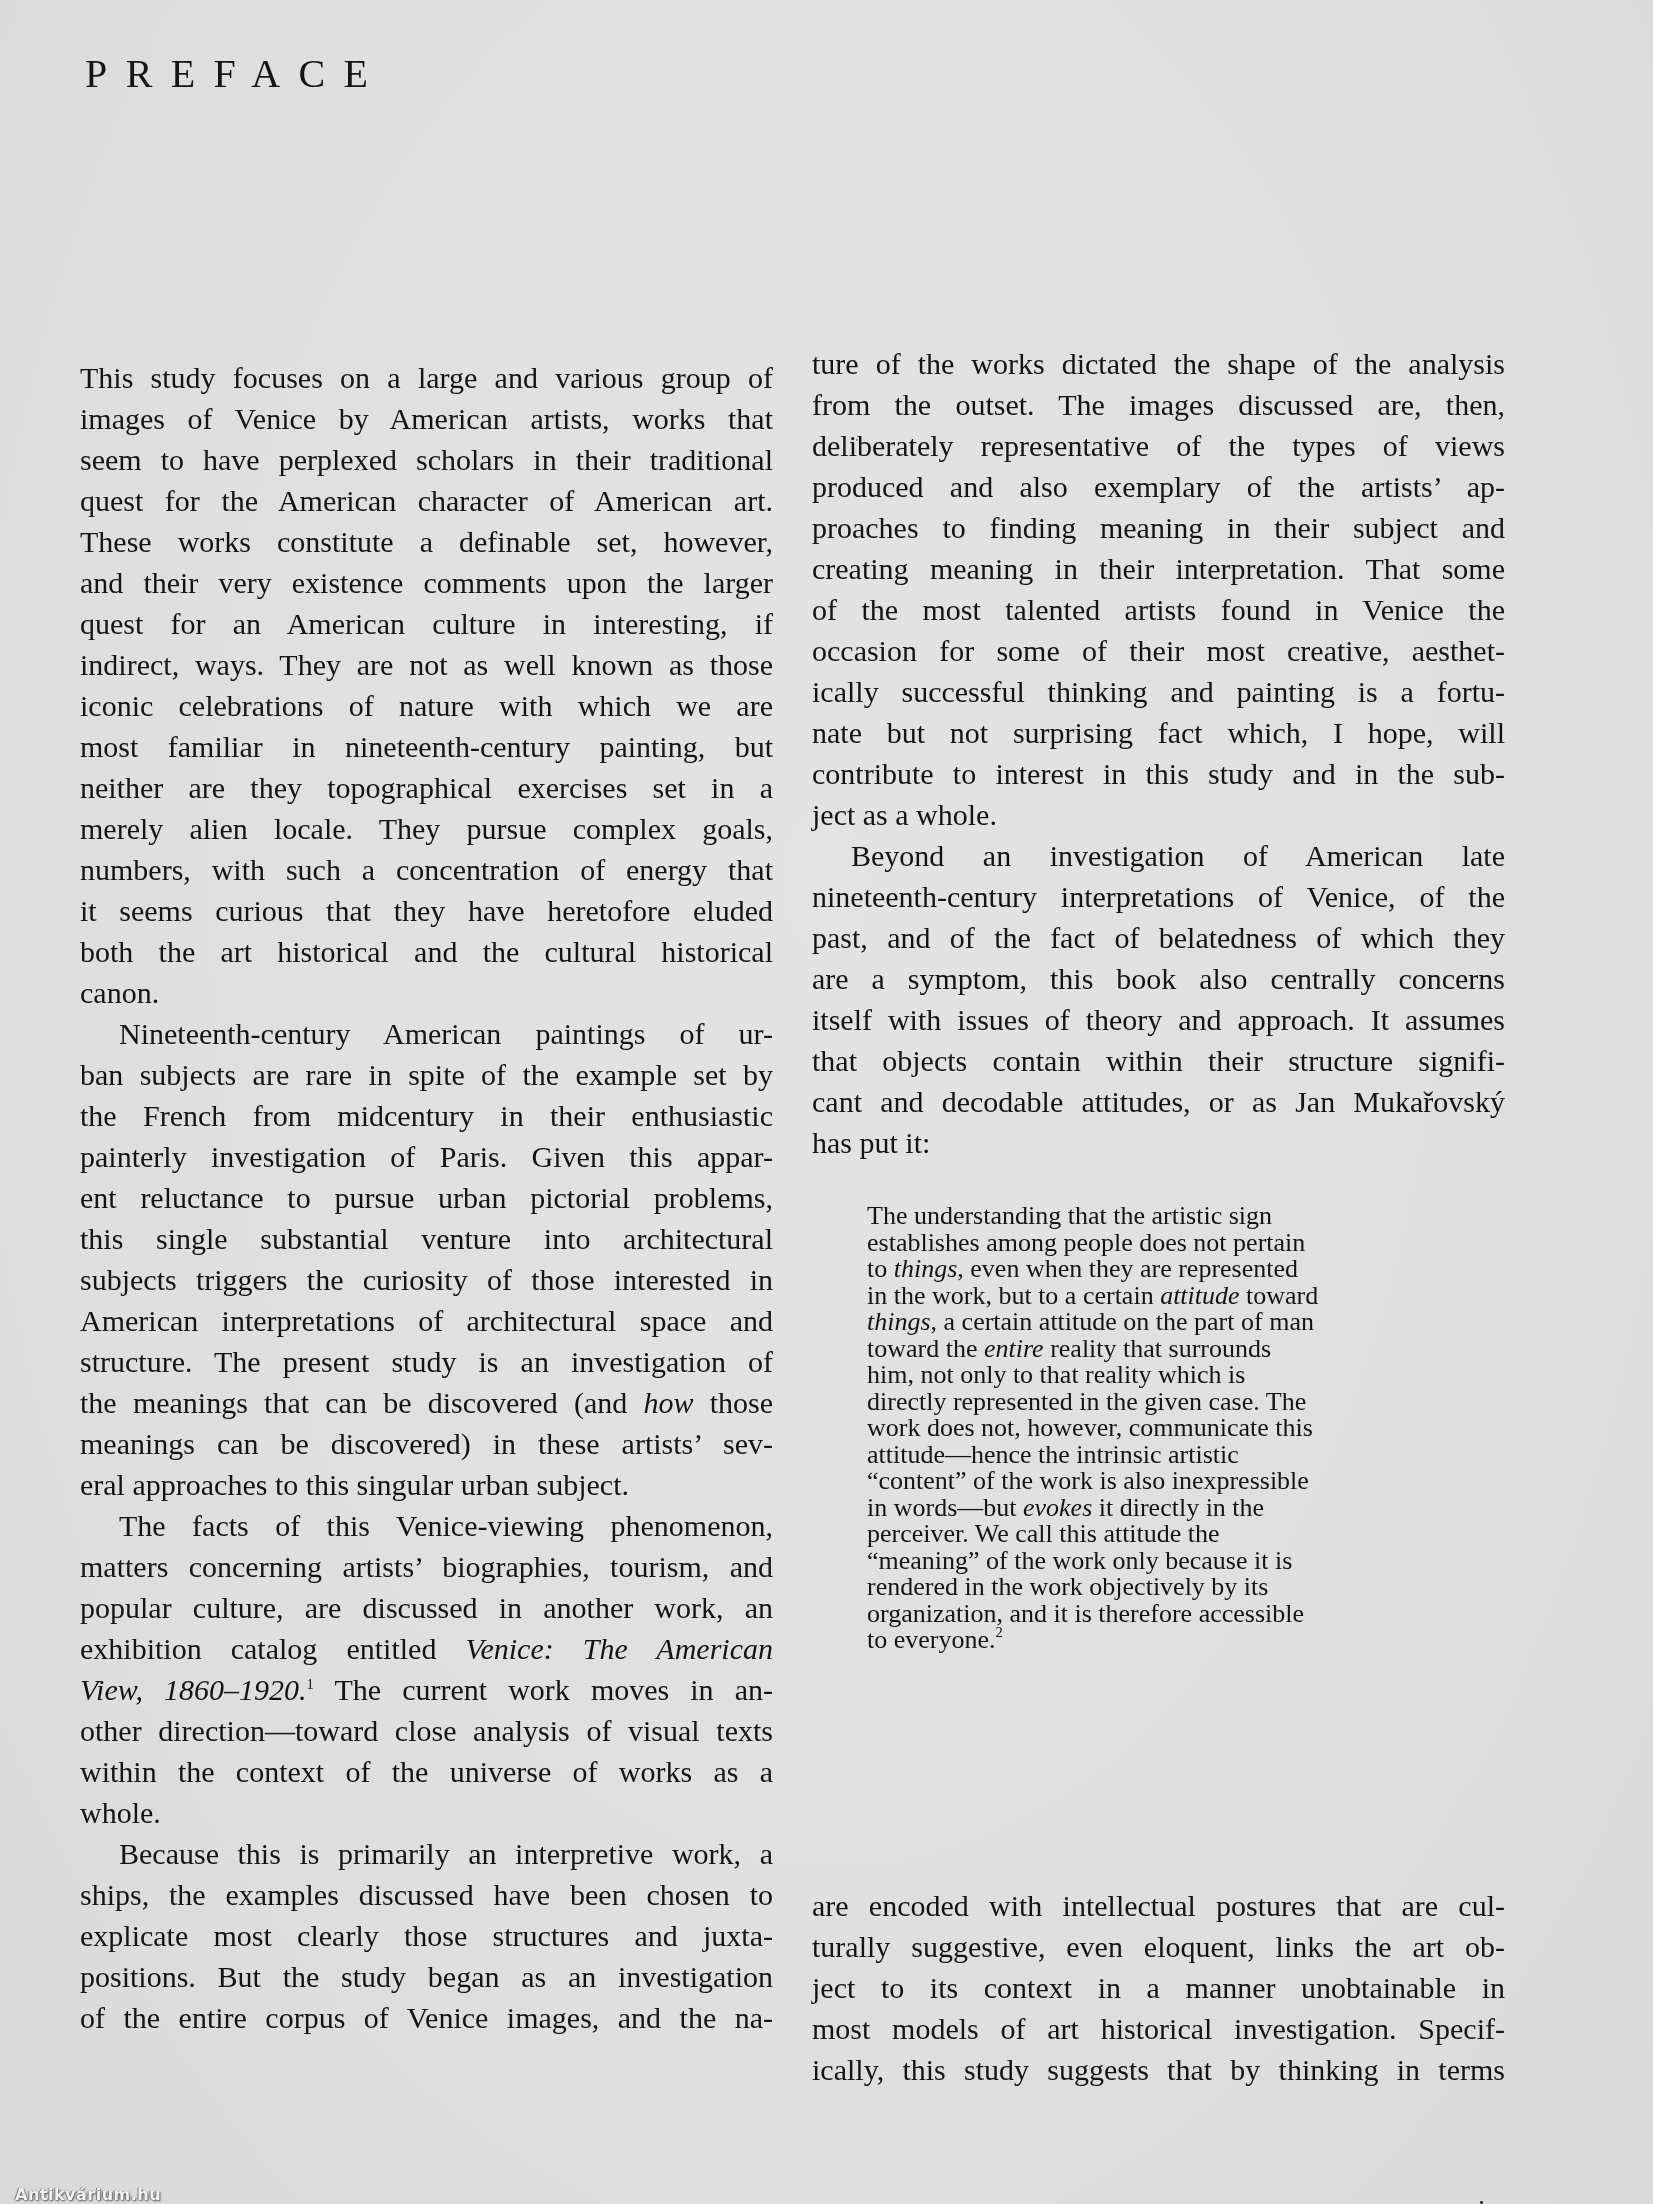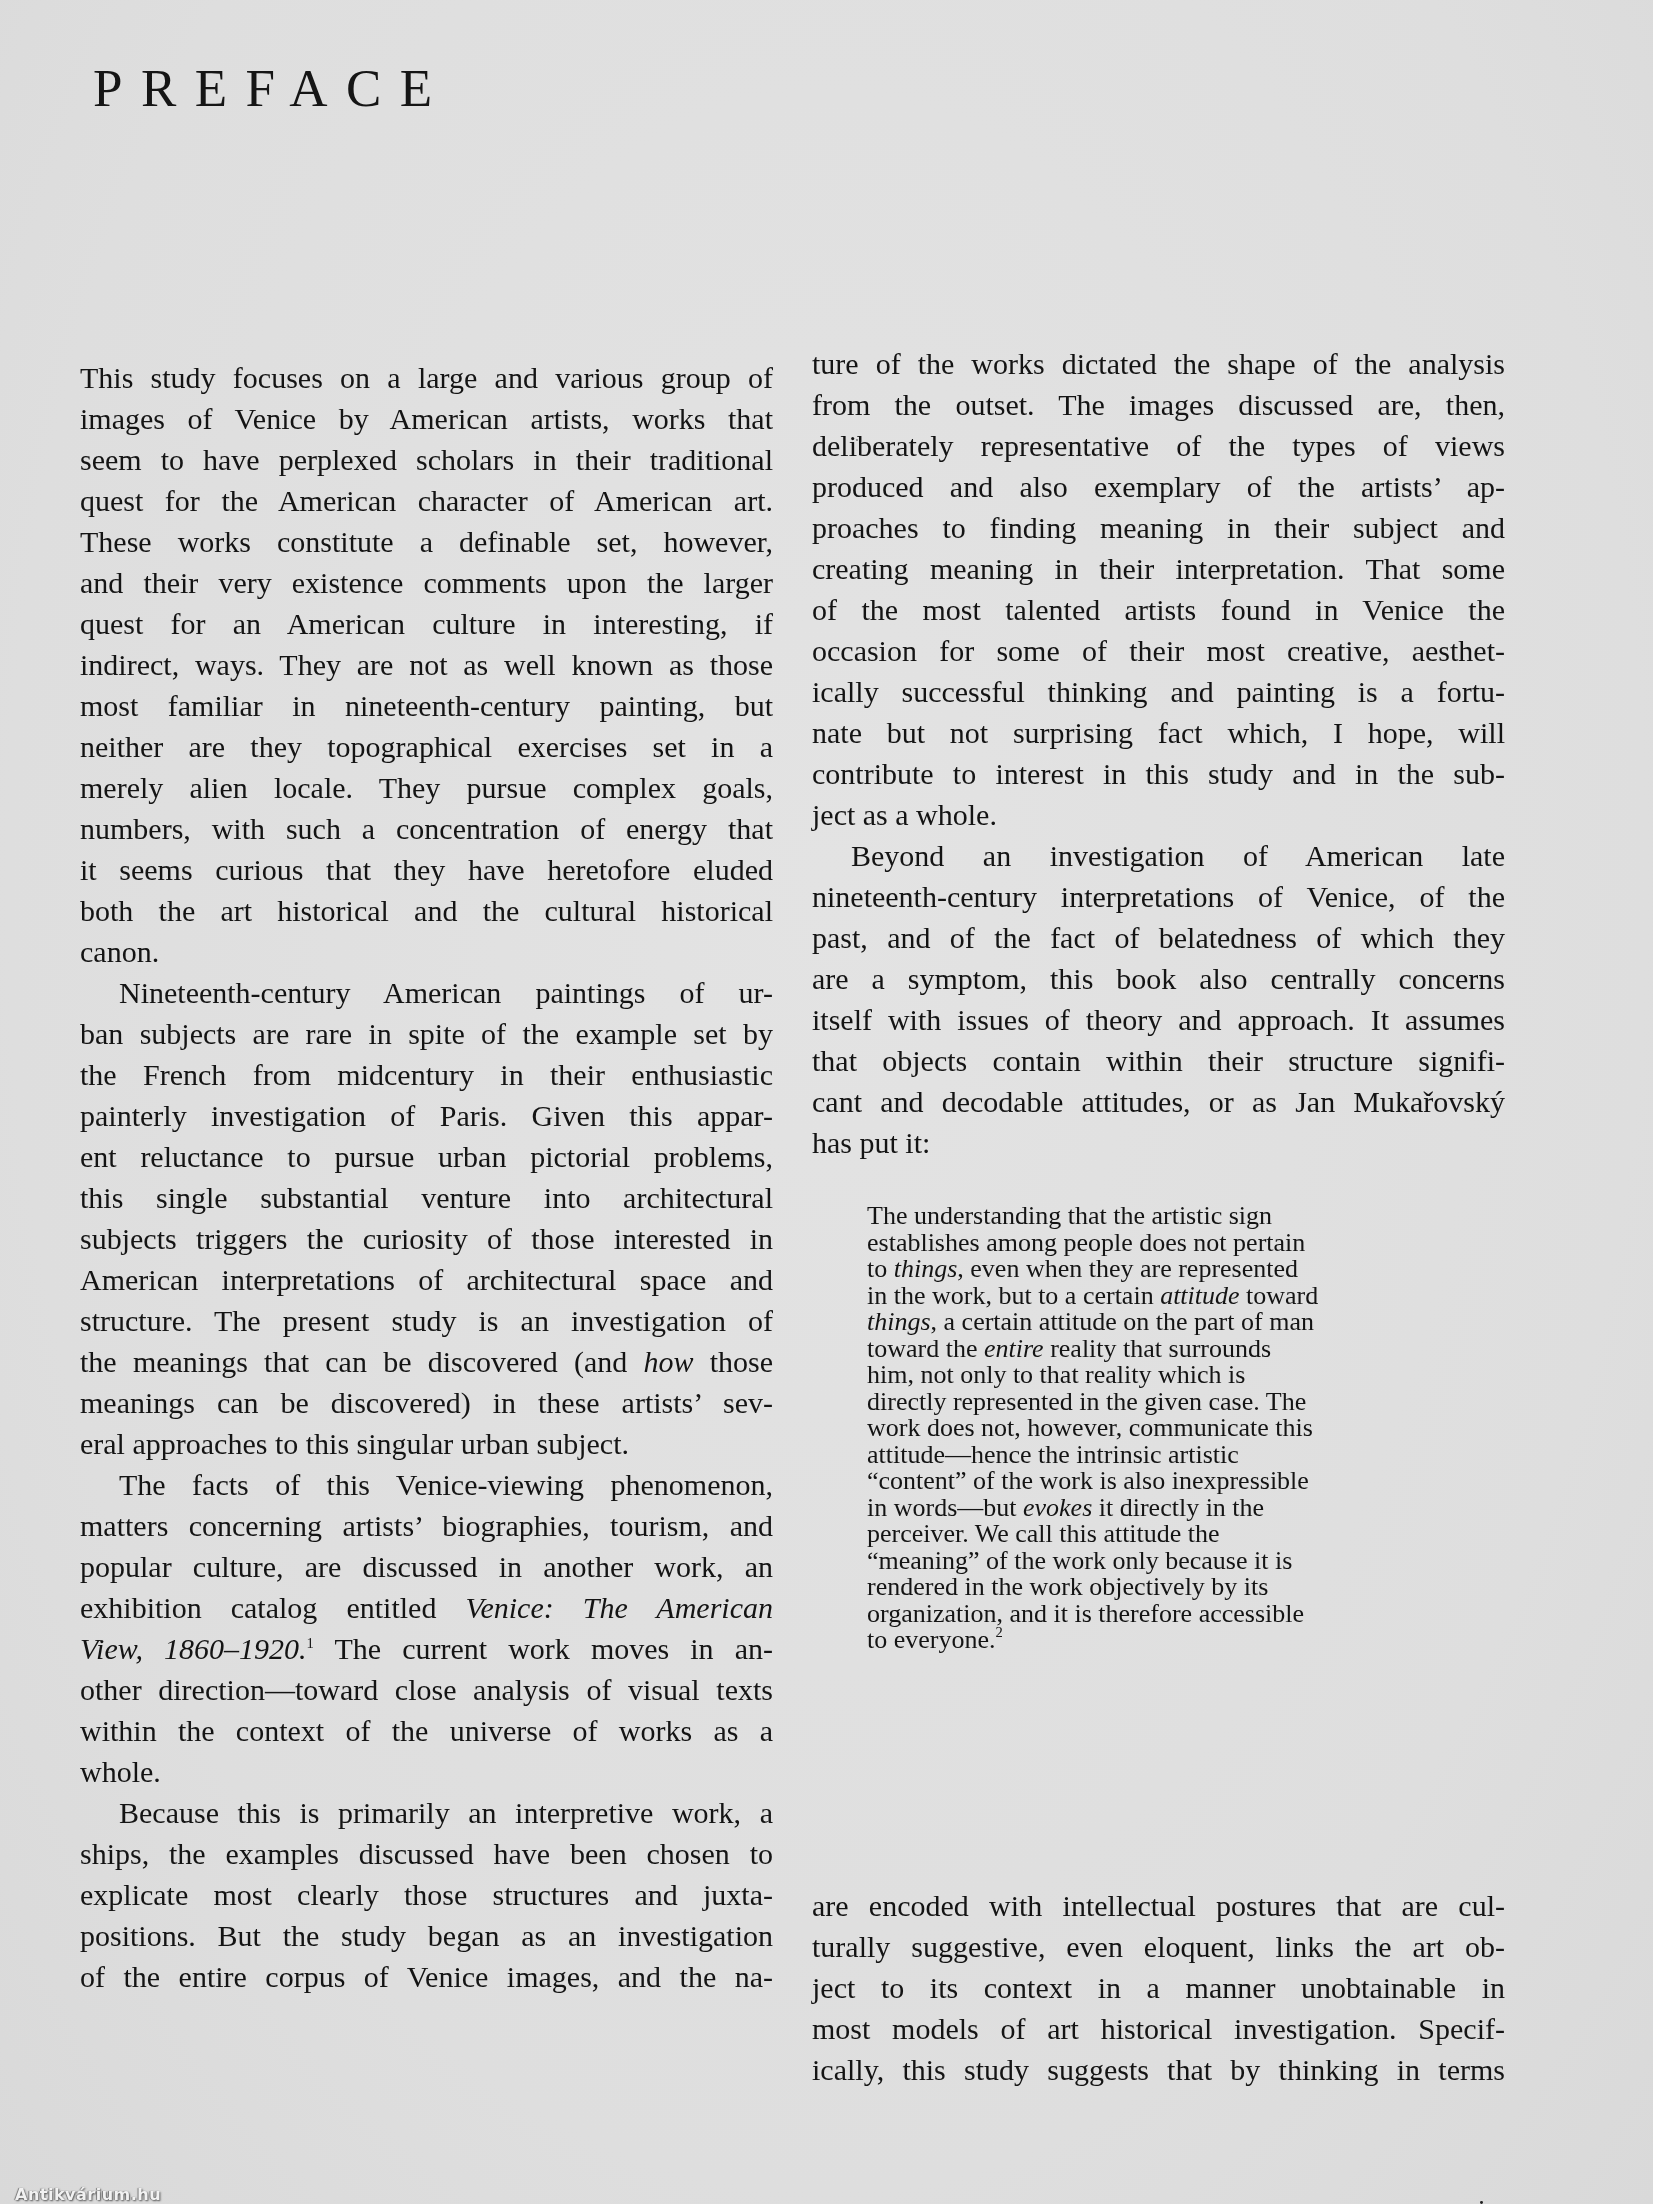"PREFACE" .title { font-size: 53px -> 40px; margin: 8px -> 0 }
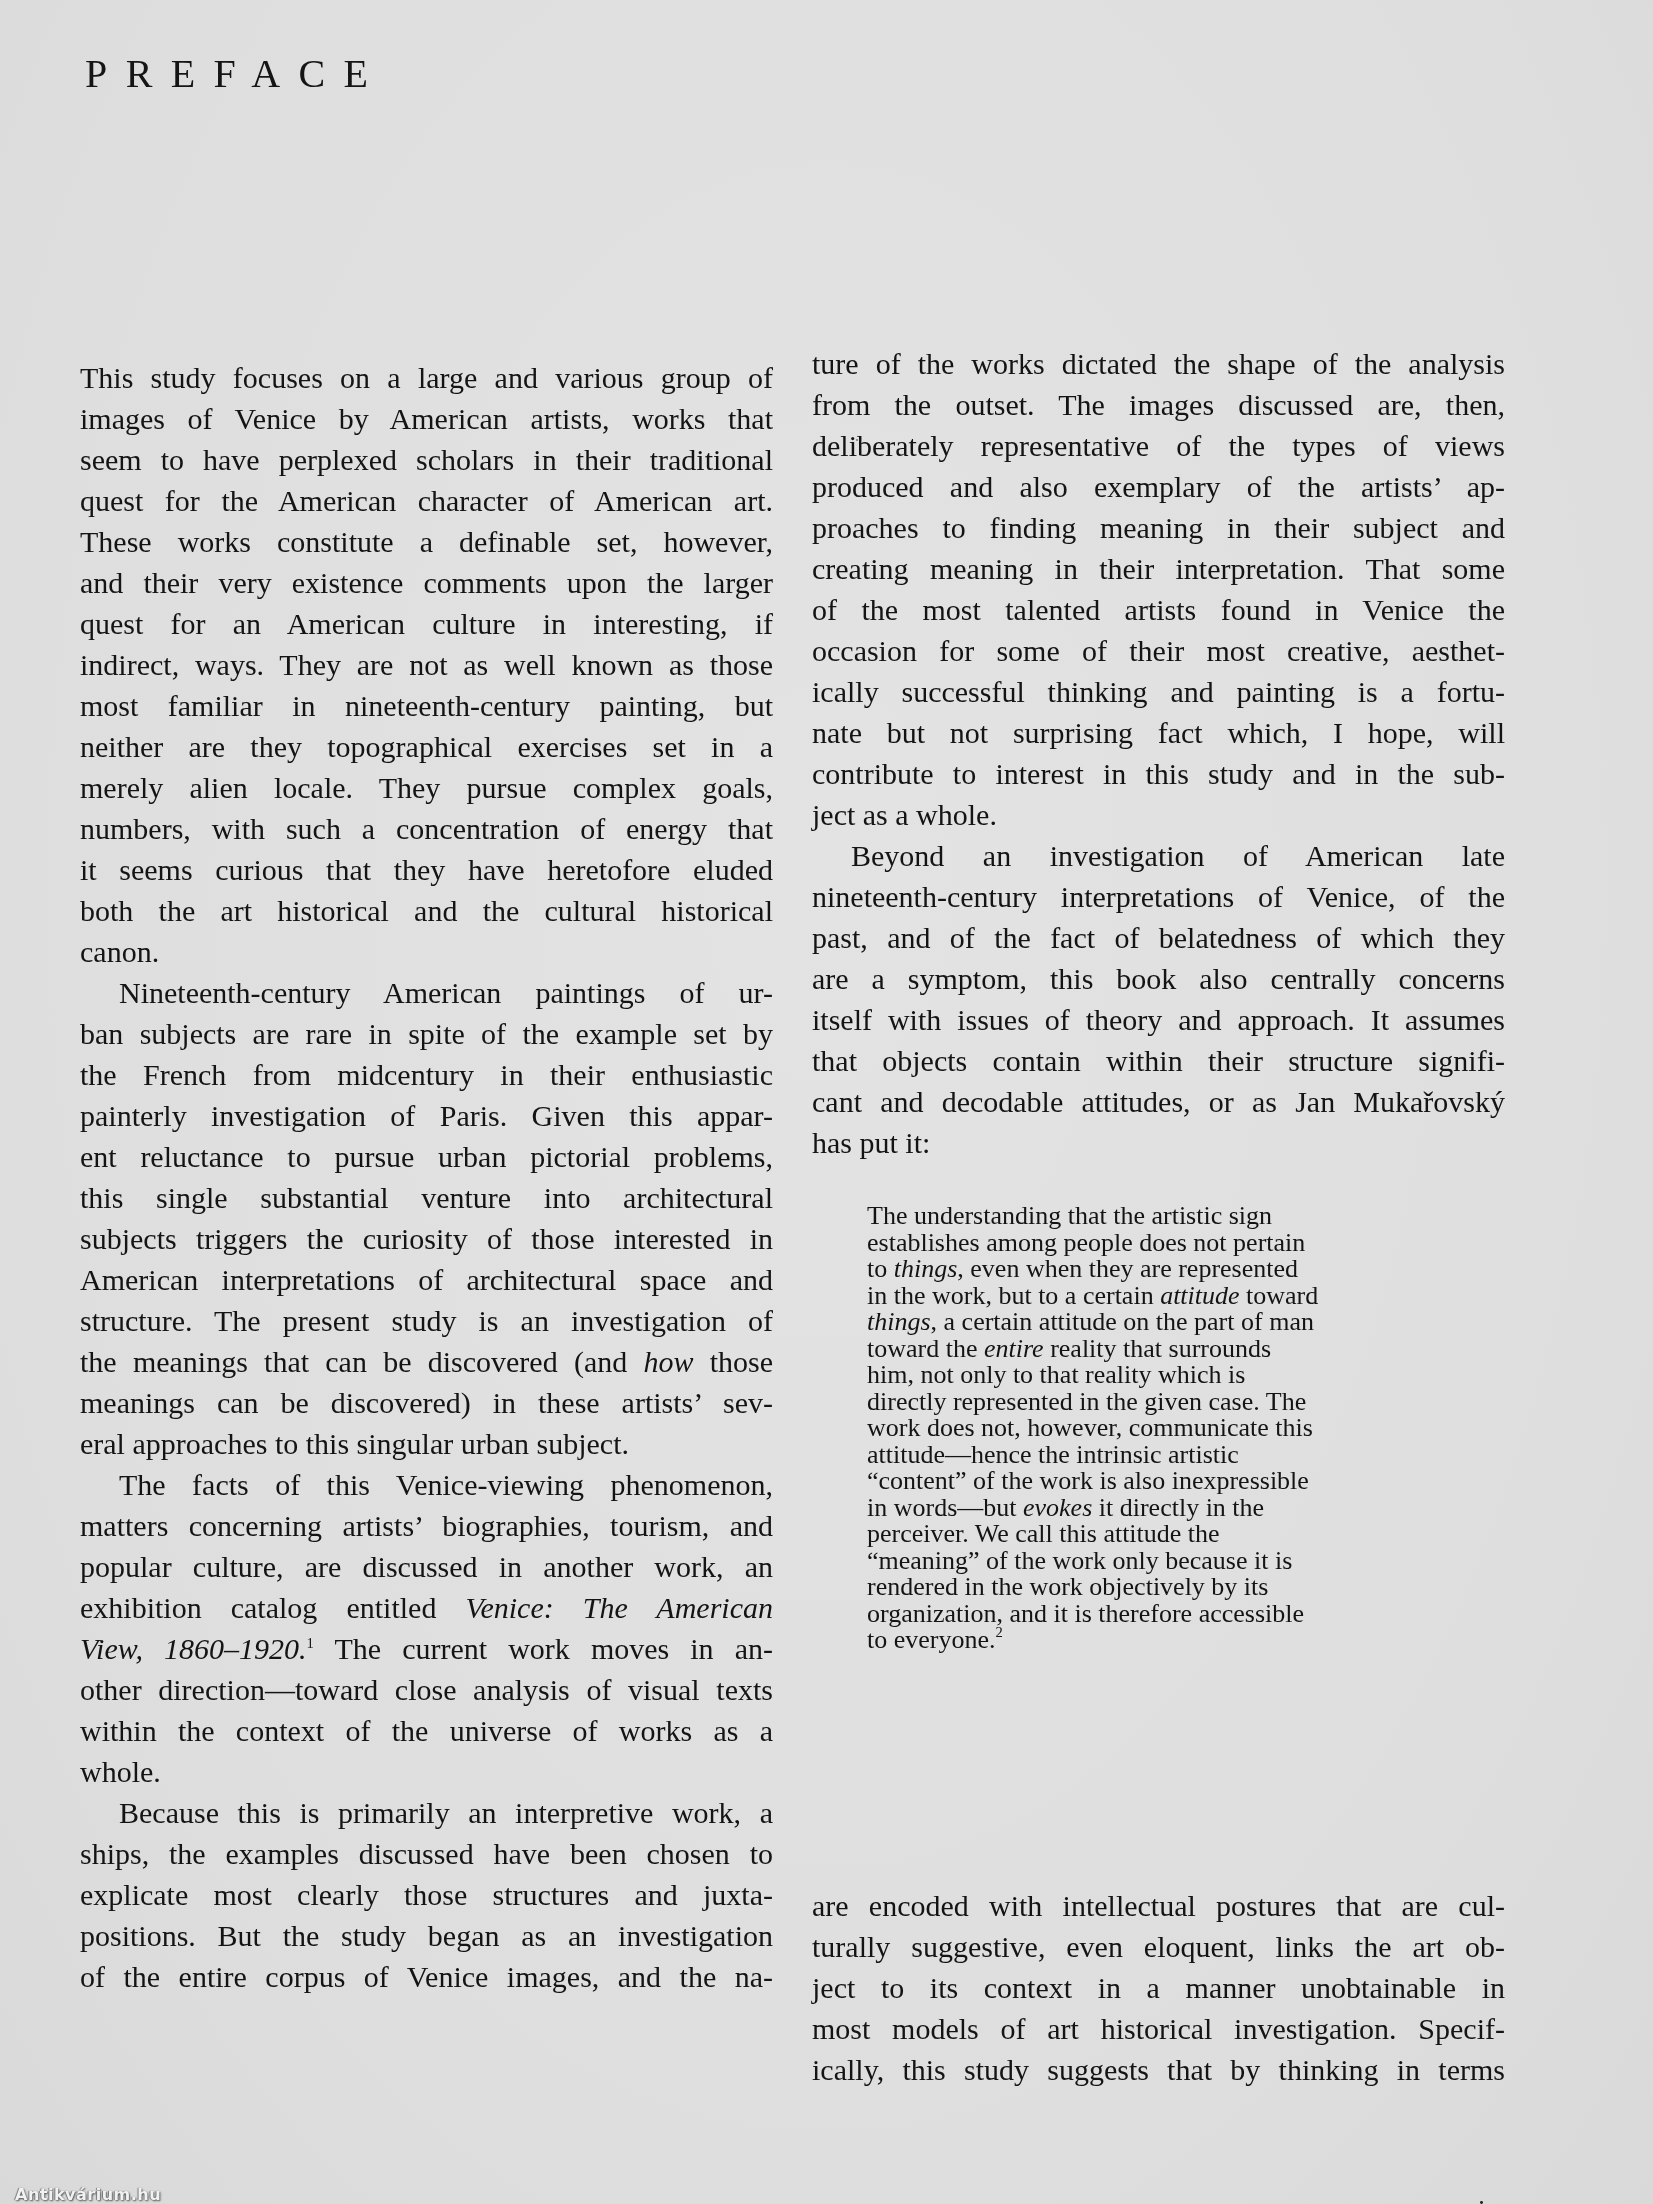"iconic celebrations of nature with" span.line { html: none -> <span>iconic celebrations of nature with which we are</span> }
